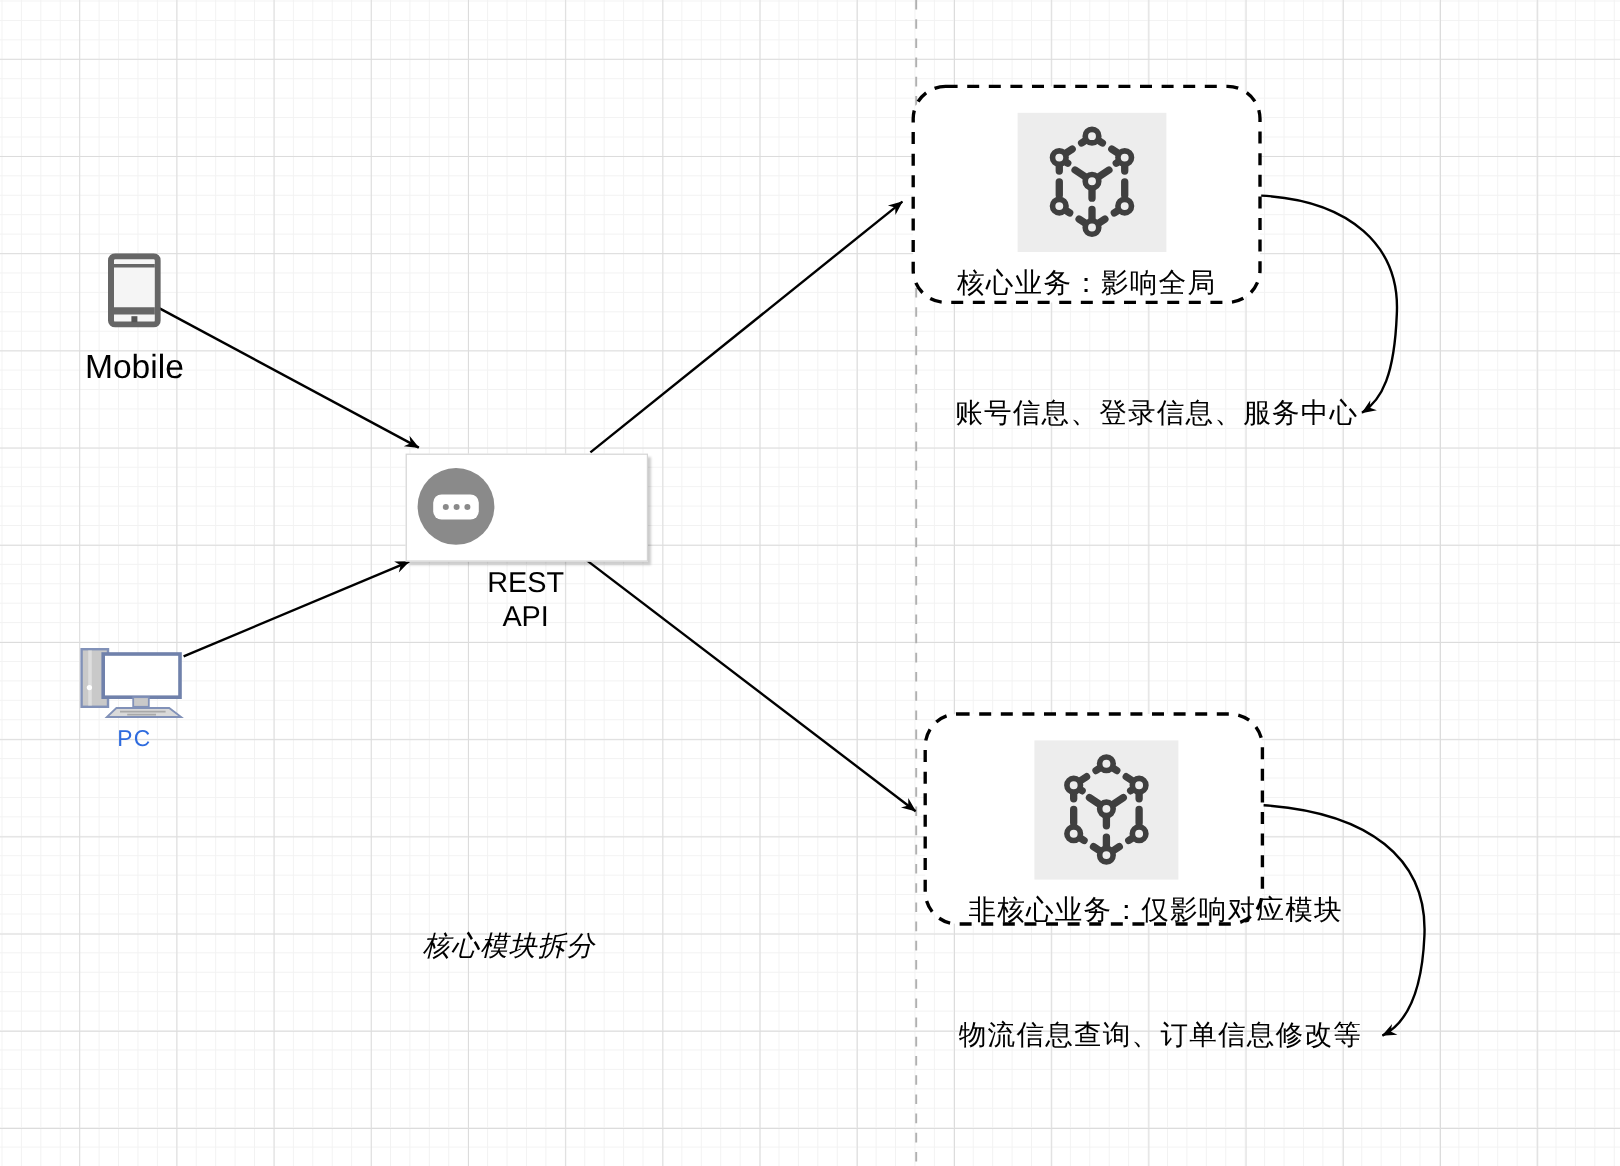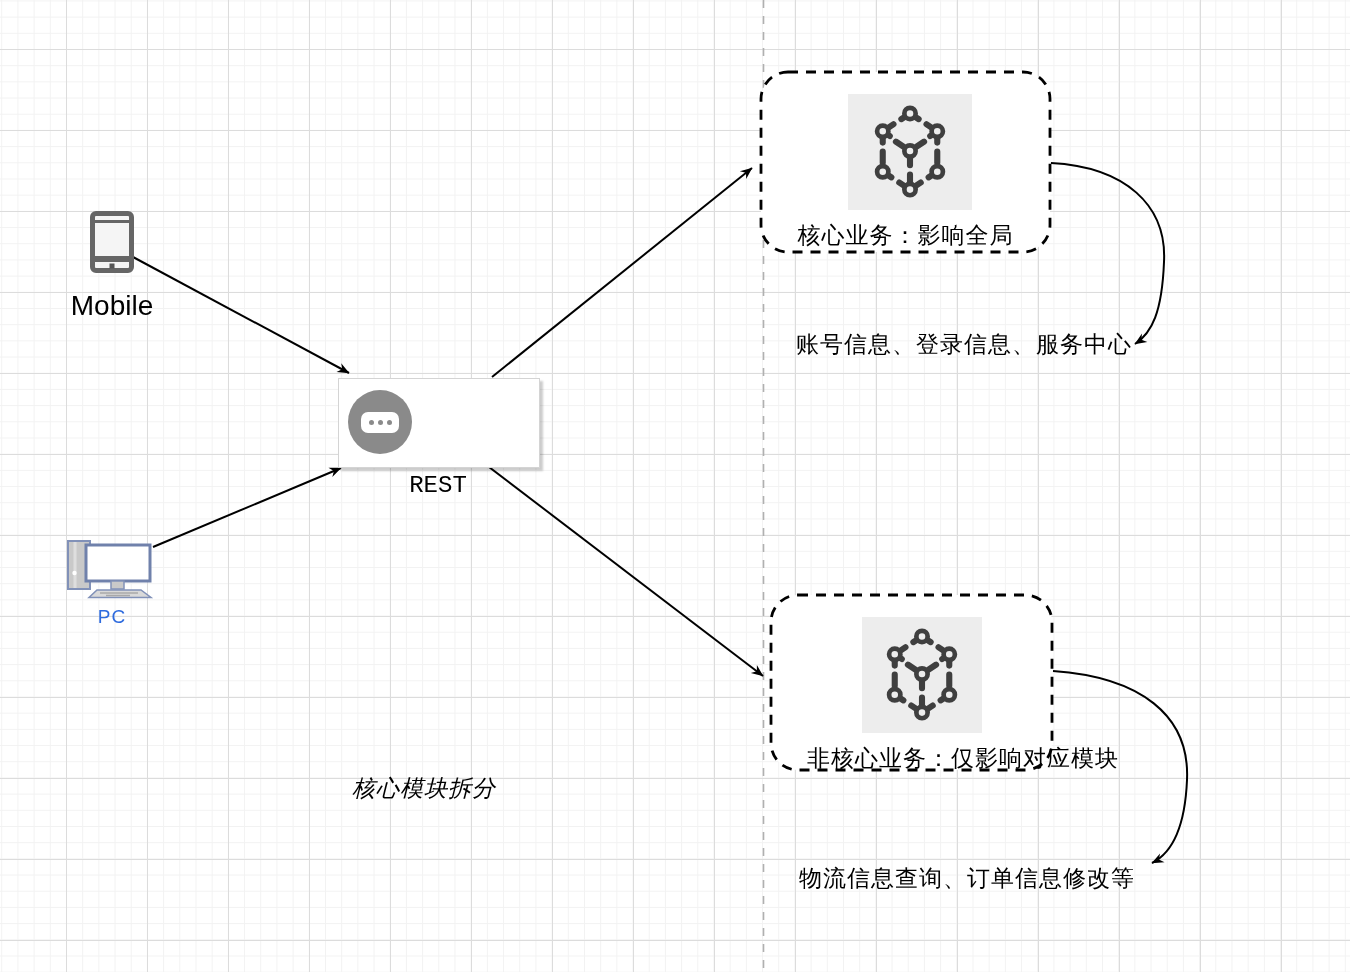"REST" .restapi { font-family: Liberation Mono, monospace -> none }
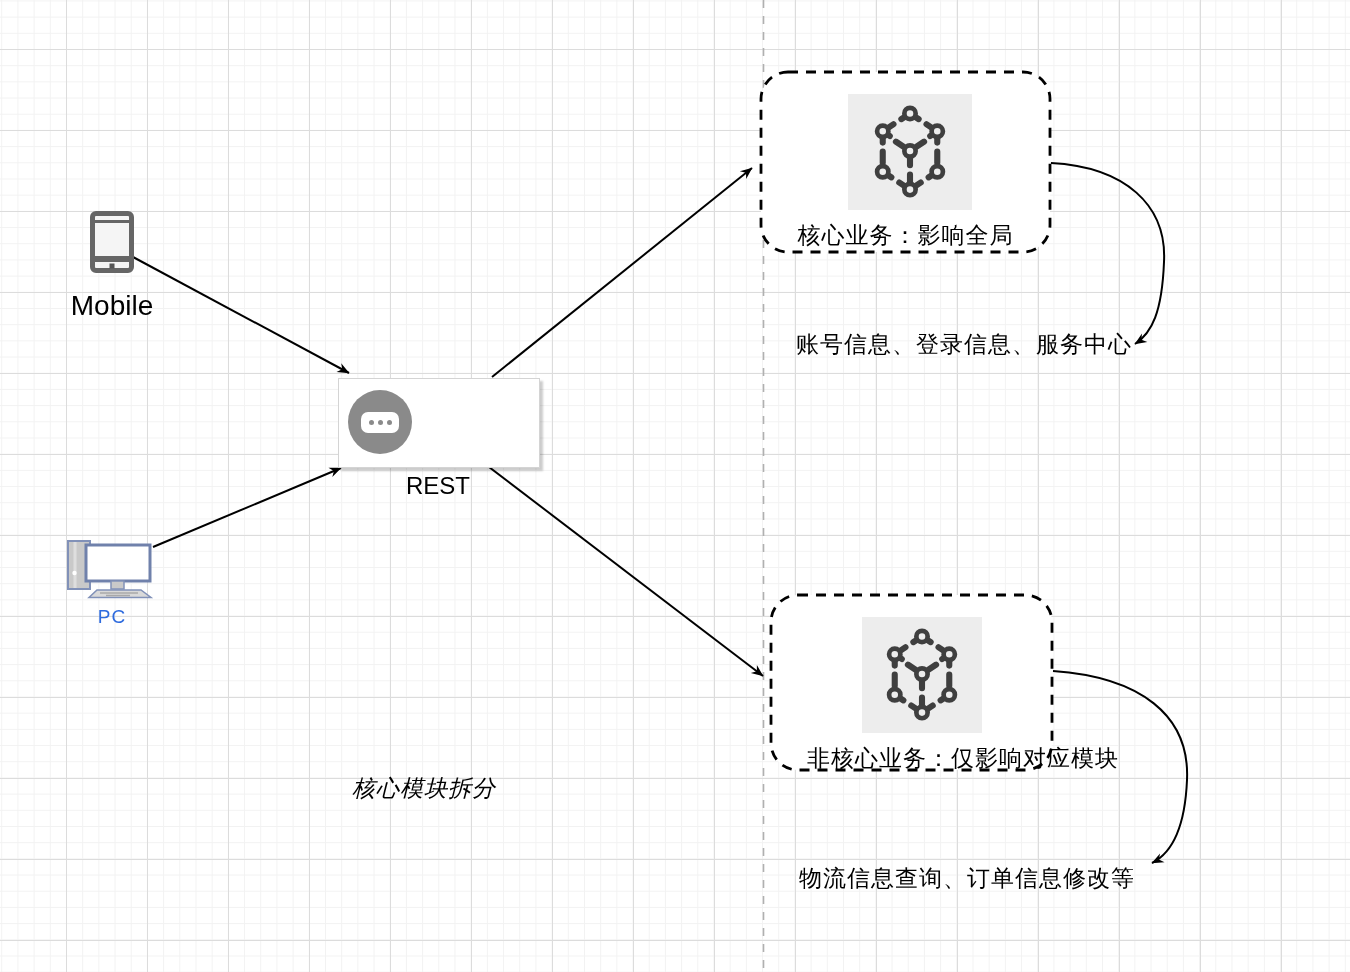"API" div { html: none -> <div>API</div> }
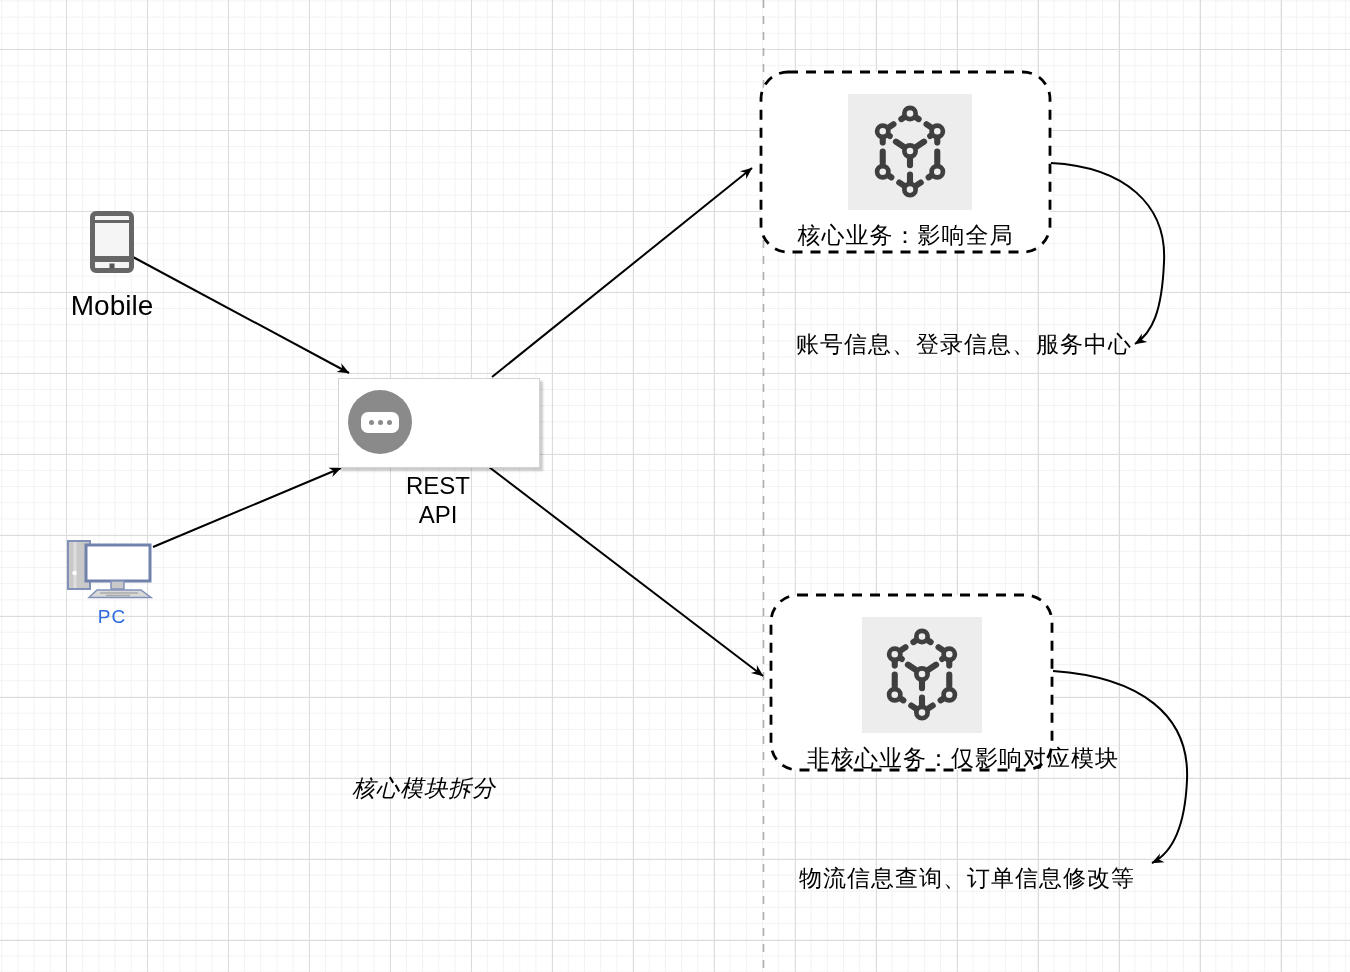"物流信息查询、订单信息修改等" div.abs { margin-top: 16px -> none }
